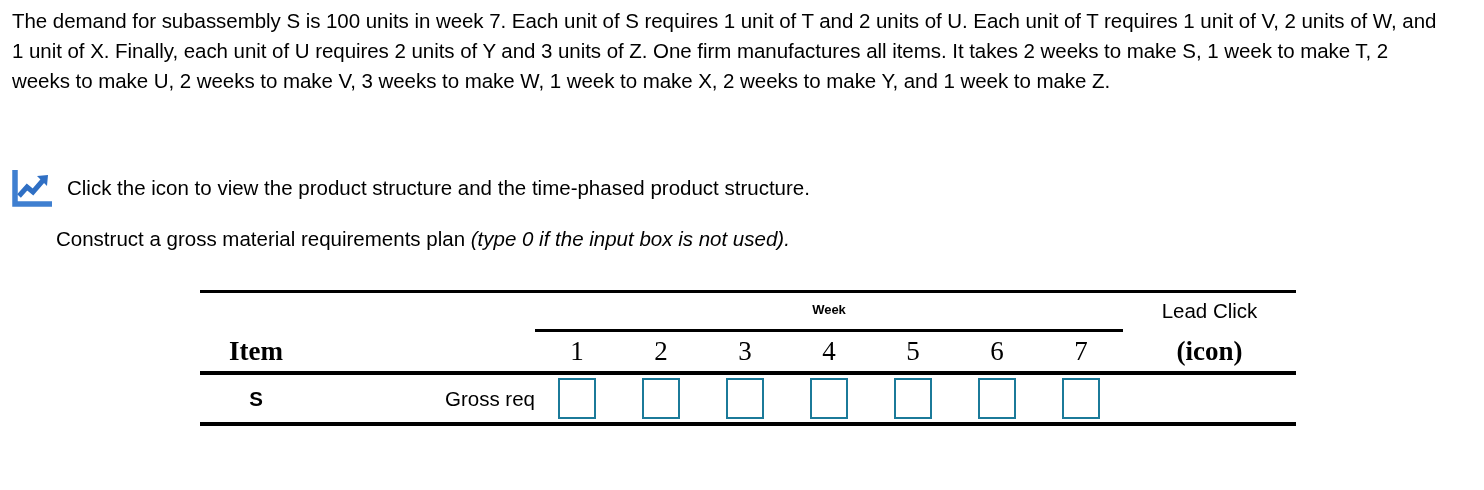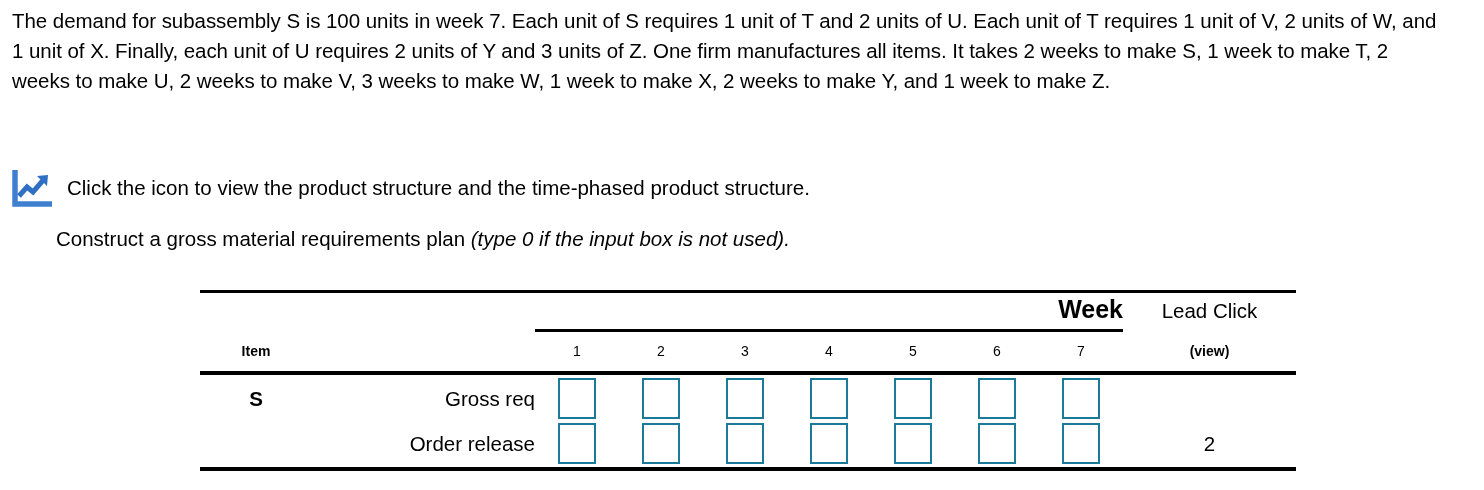"Week" .weekgroup-row .week-title { font-size: 25px -> 13px; text-align: right -> none }
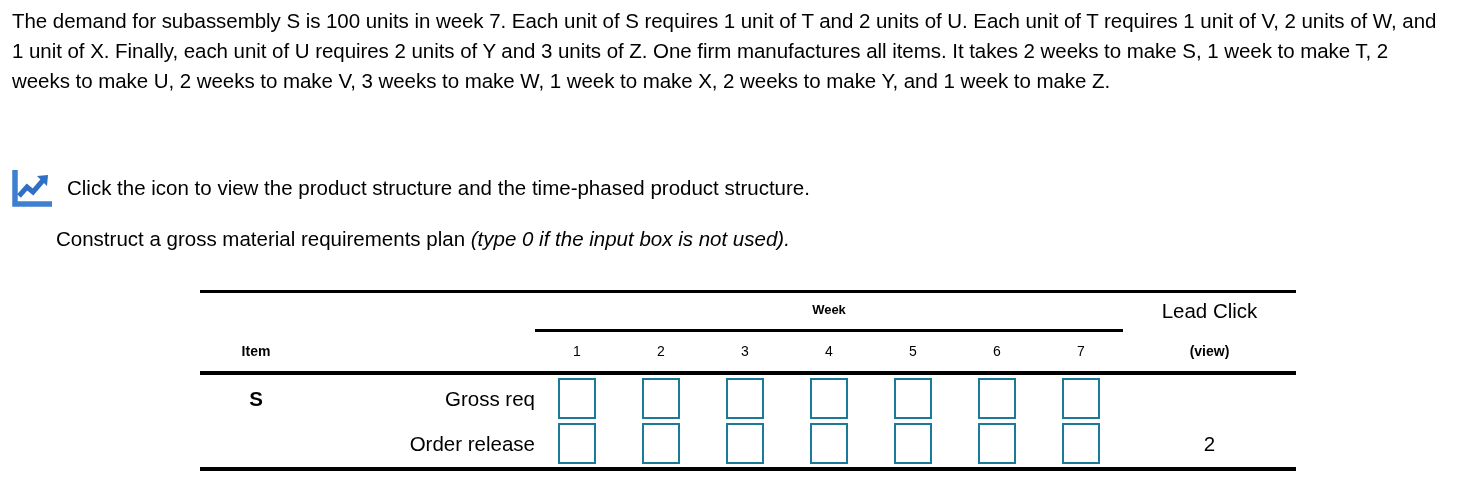"Item" .header-row td { font-family: none -> Liberation Serif, serif; font-size: 14px -> 27px }
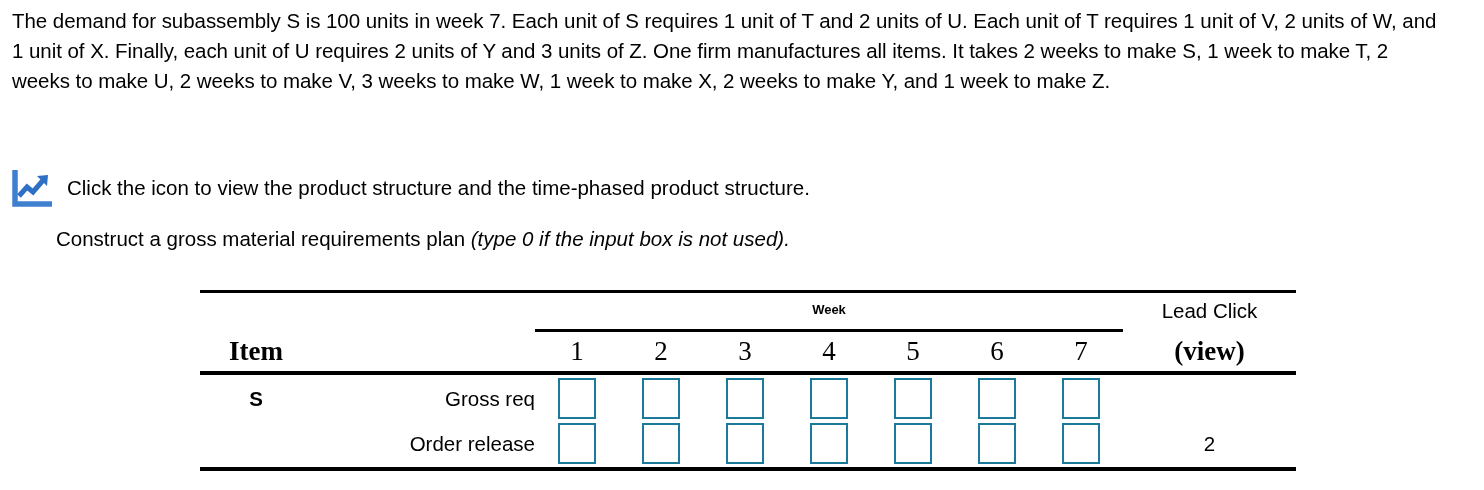"(view)" td.lead-head-2 { text: view -> icon }
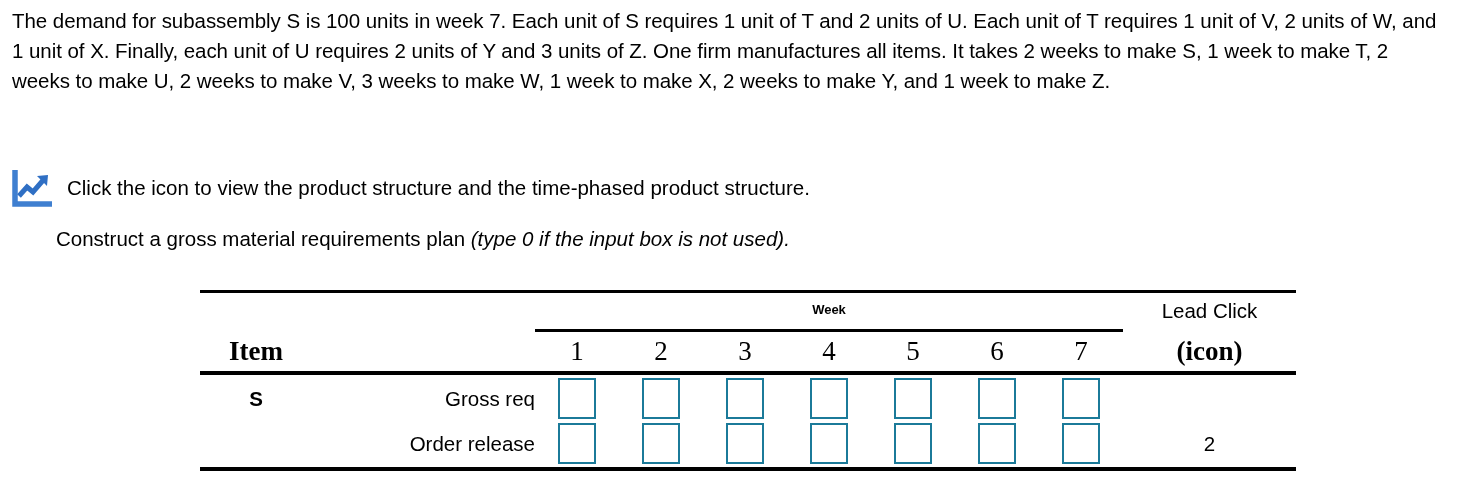"Order release" tr.data-row { html: <tr> <td></td> <td>Order release</td> <td> <input> </td> <td> <input> </td> <td> <input> </td> <td> <input> </td> <td> <input> </td> <td> <input> </td> <td> <input> </td> <td>2</td> </tr> -> none }
